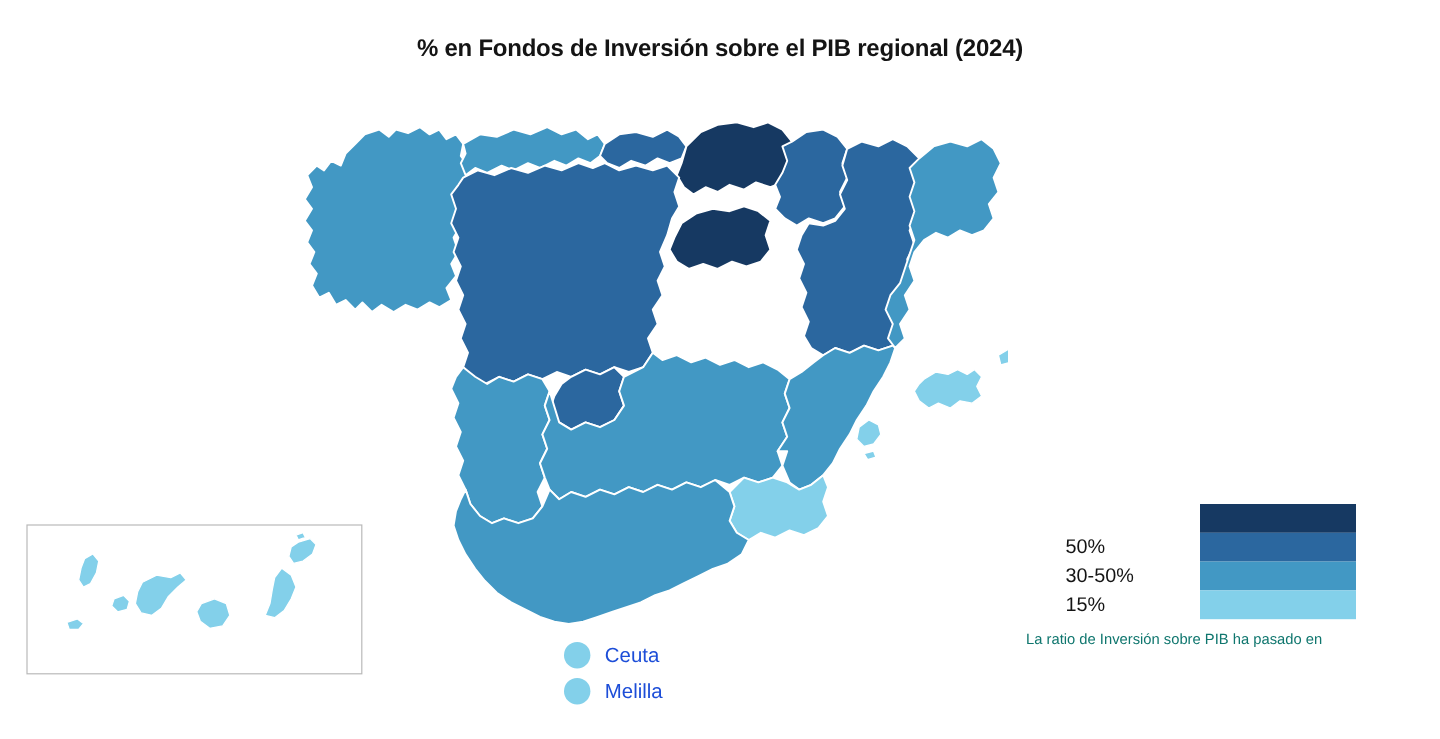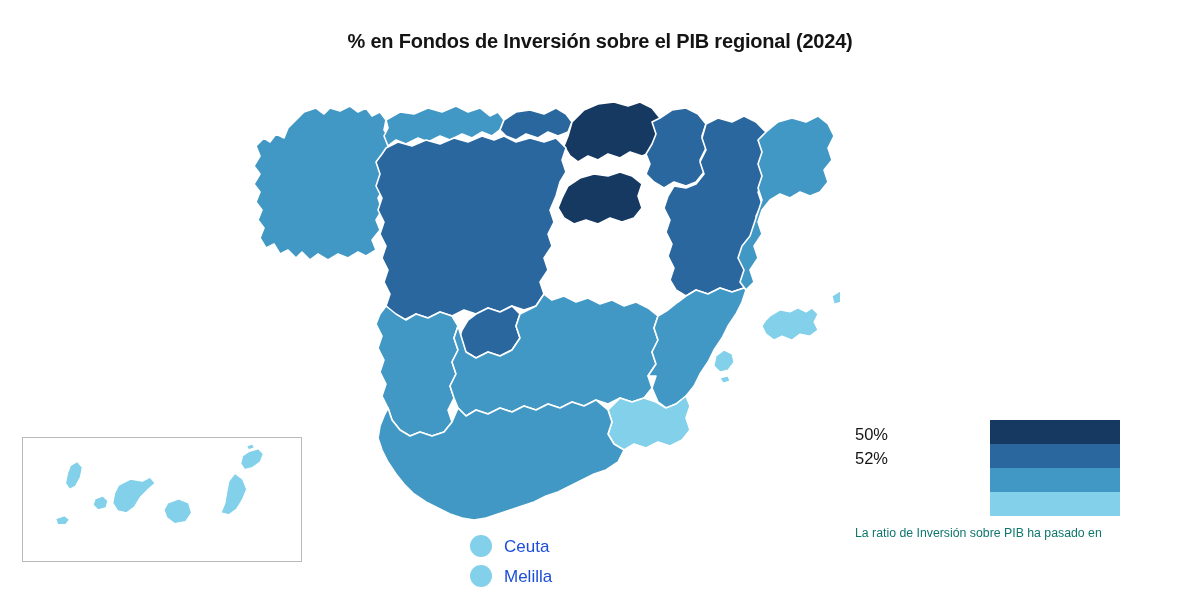"50%" .legend-main { align-items: flex-start -> flex-end; margin-left: none -> 33px }
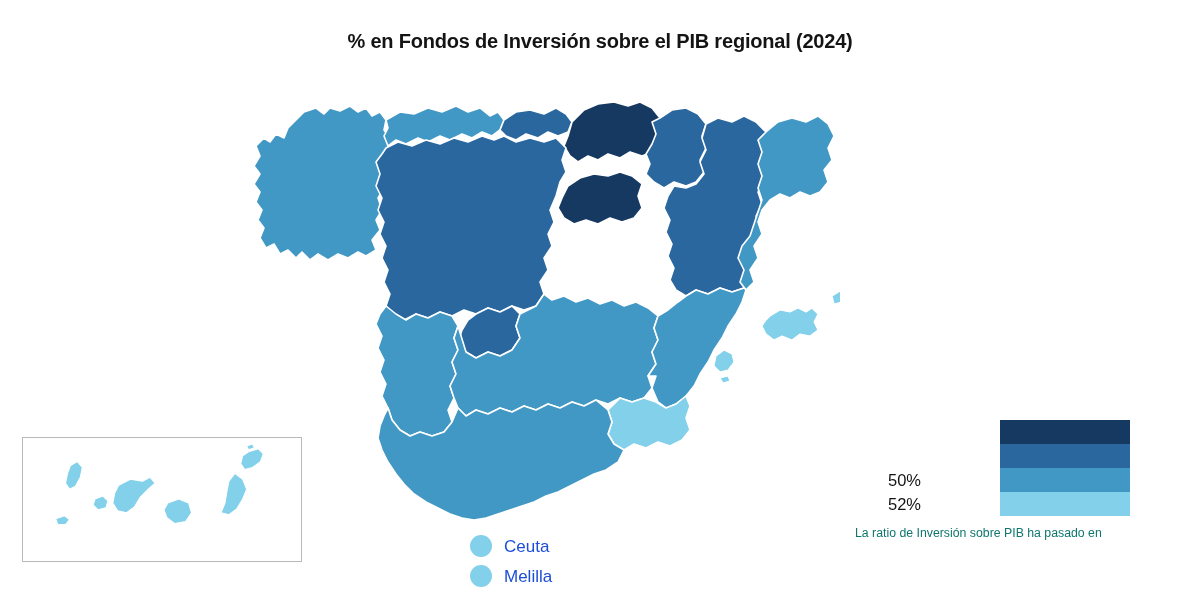"30-50%" div.legend-label { html: none -> <div>30-50%</div> }
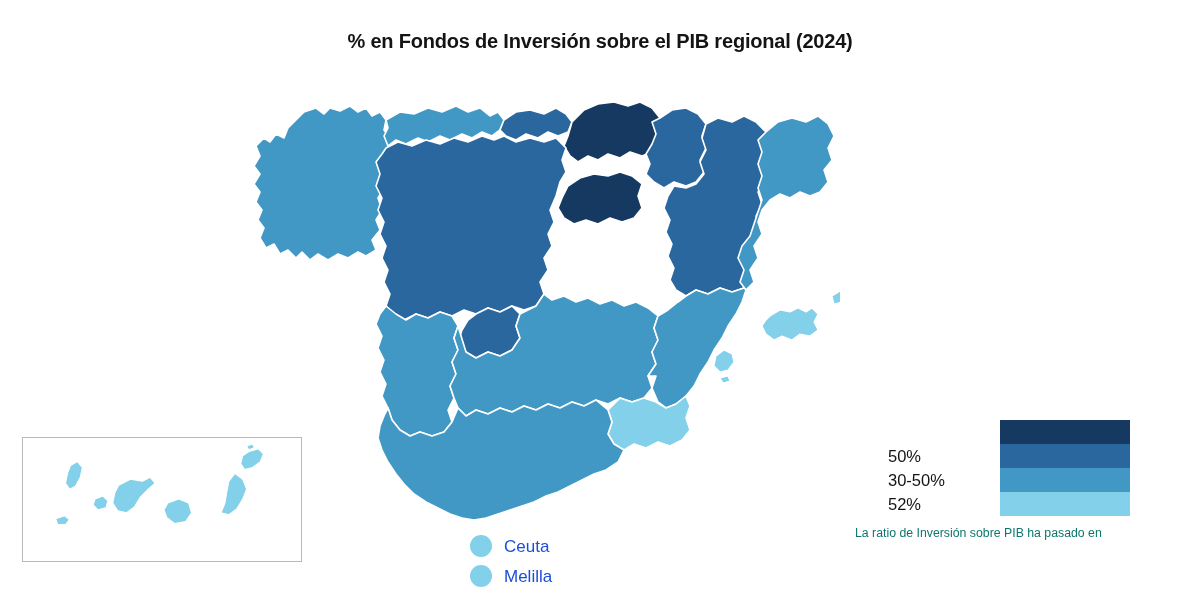"52%" div.legend-label { text: 52% -> 15% }
